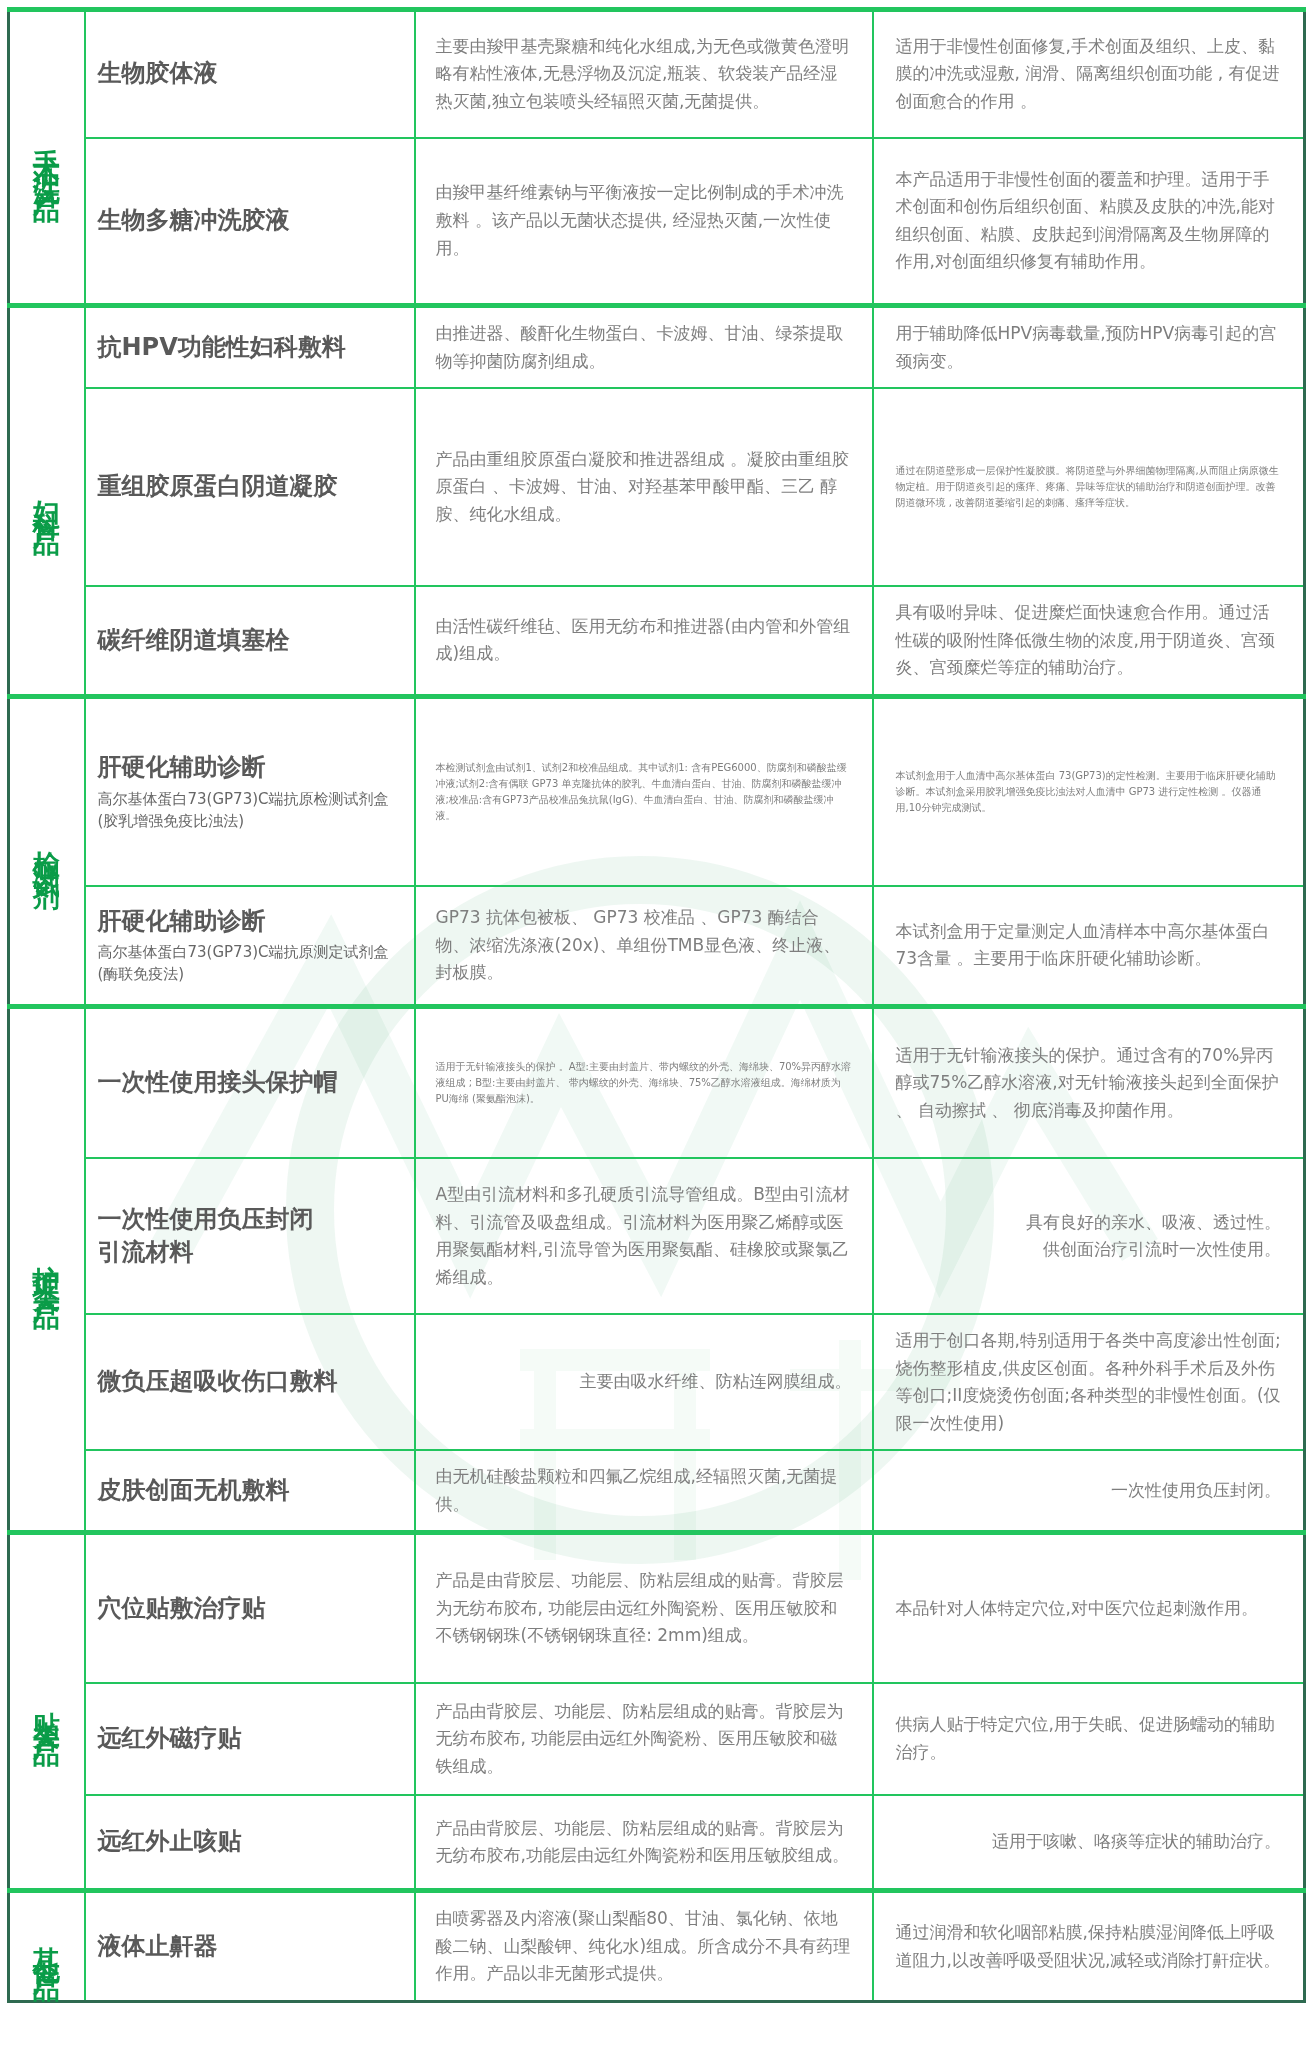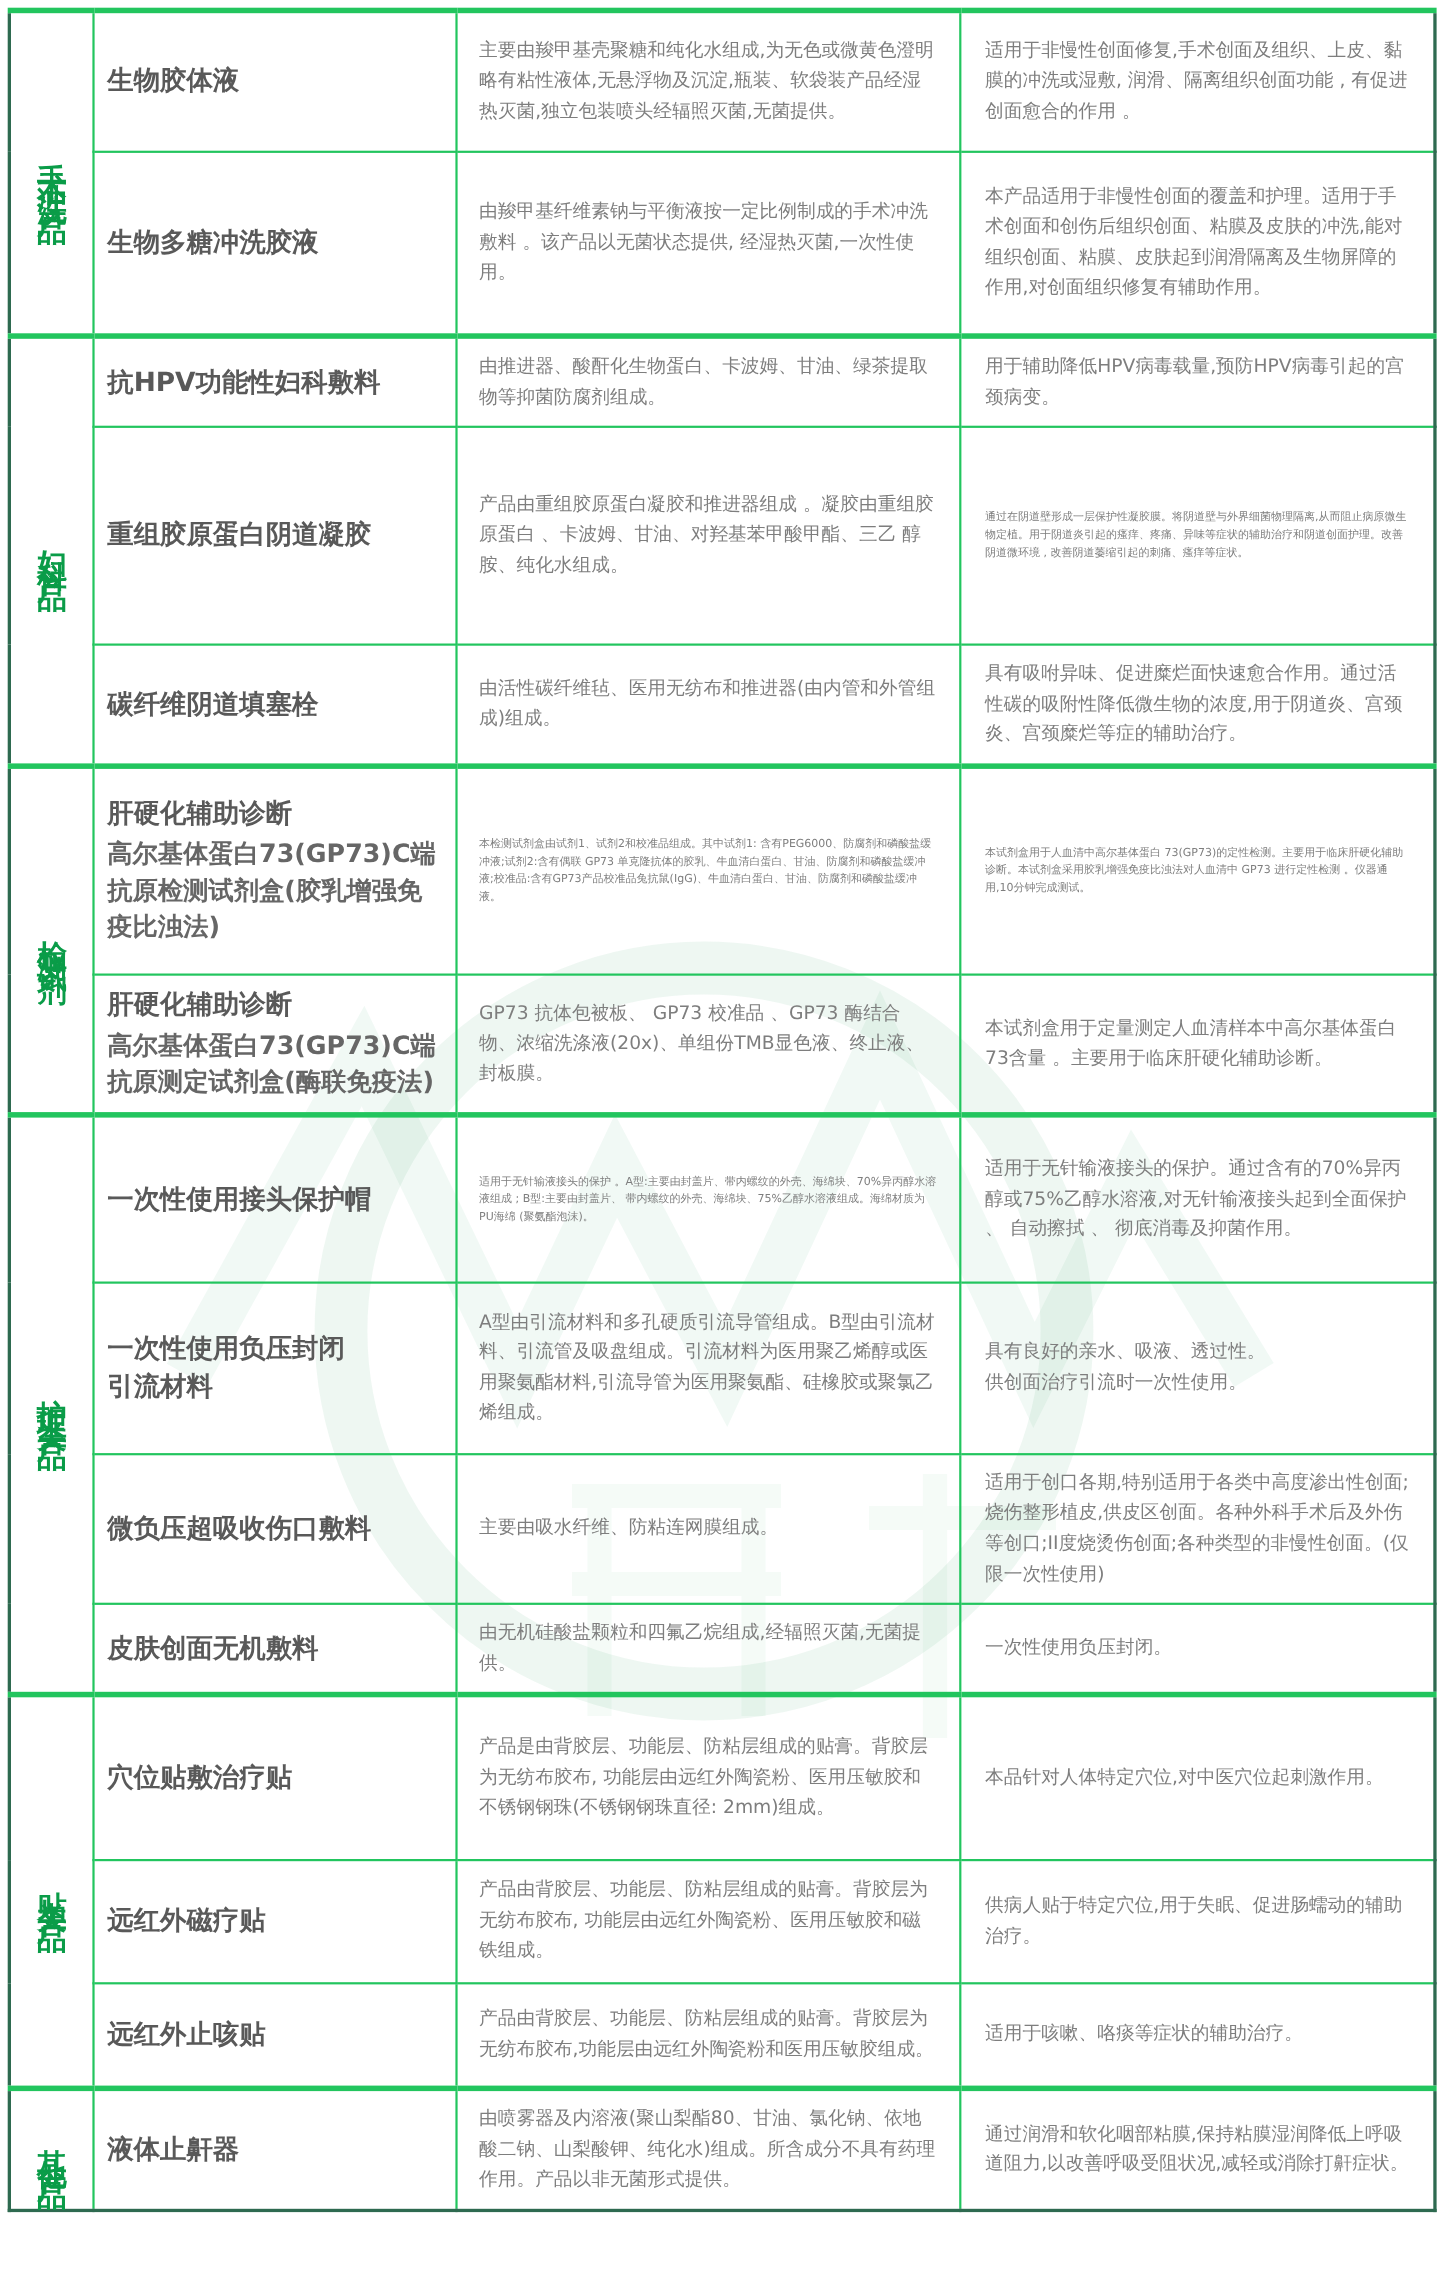"高尔基体蛋白73(GP73)C端抗原检测试剂盒(胶乳增强免疫比浊法)" .psub { font-size: 23px -> 15px; font-weight: 700 -> 400 }
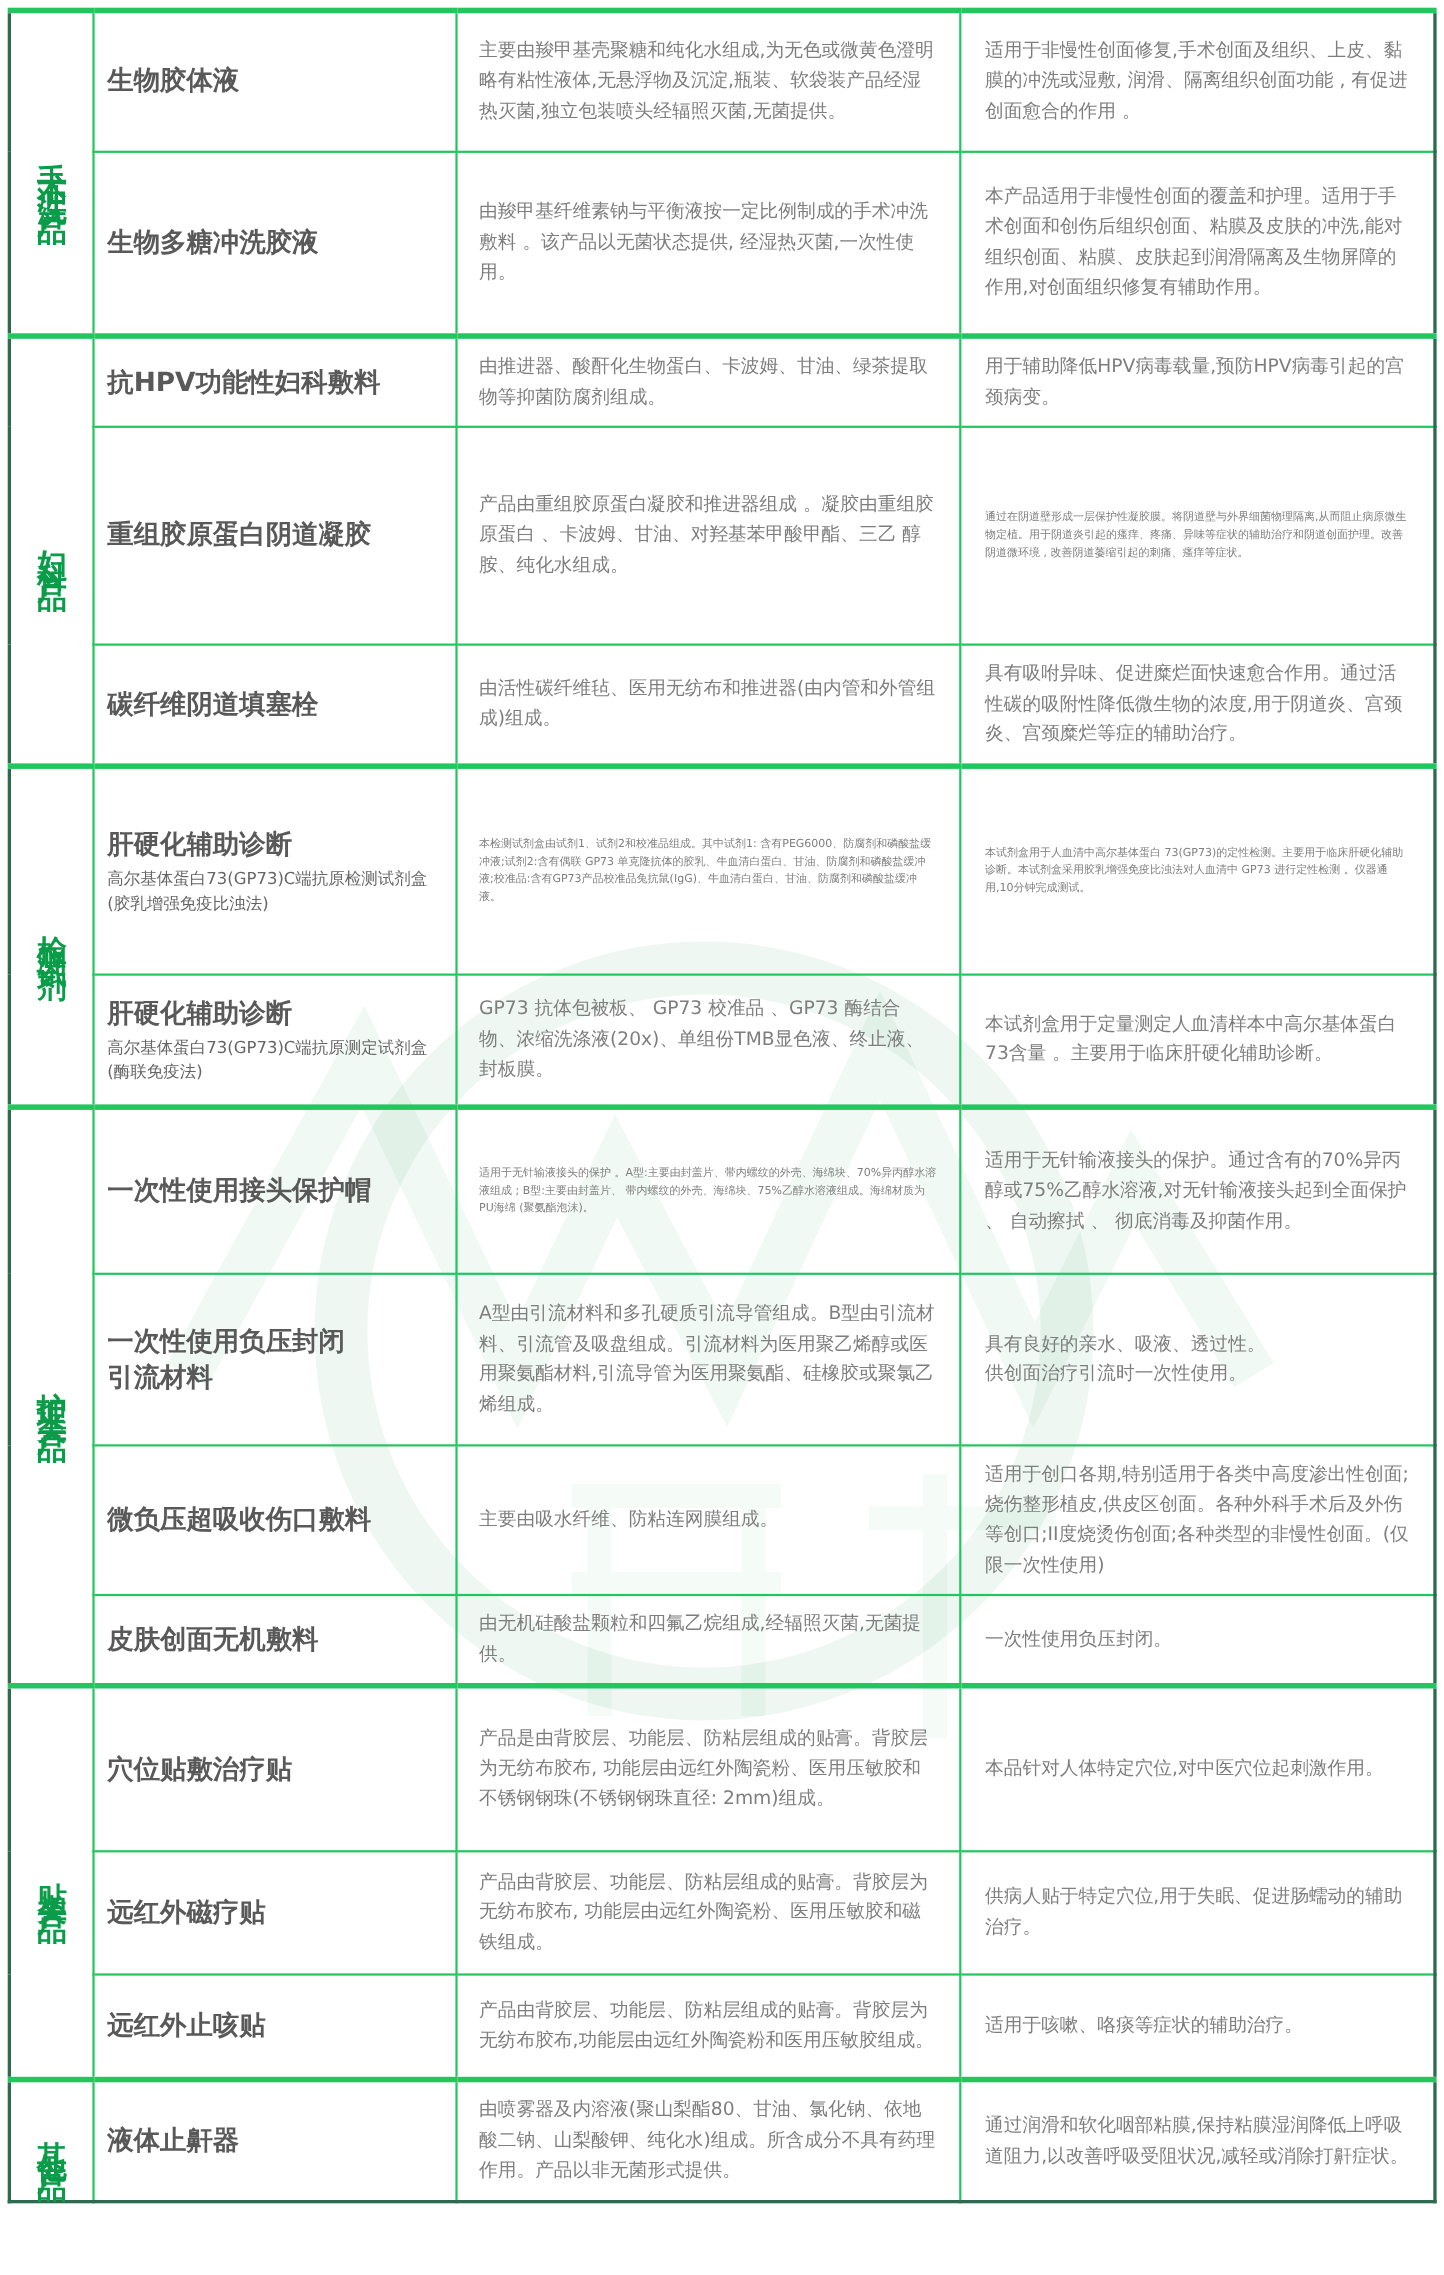"具有良好的亲水、吸液、透过性。" .cell-text.center { text-align: left -> right }
